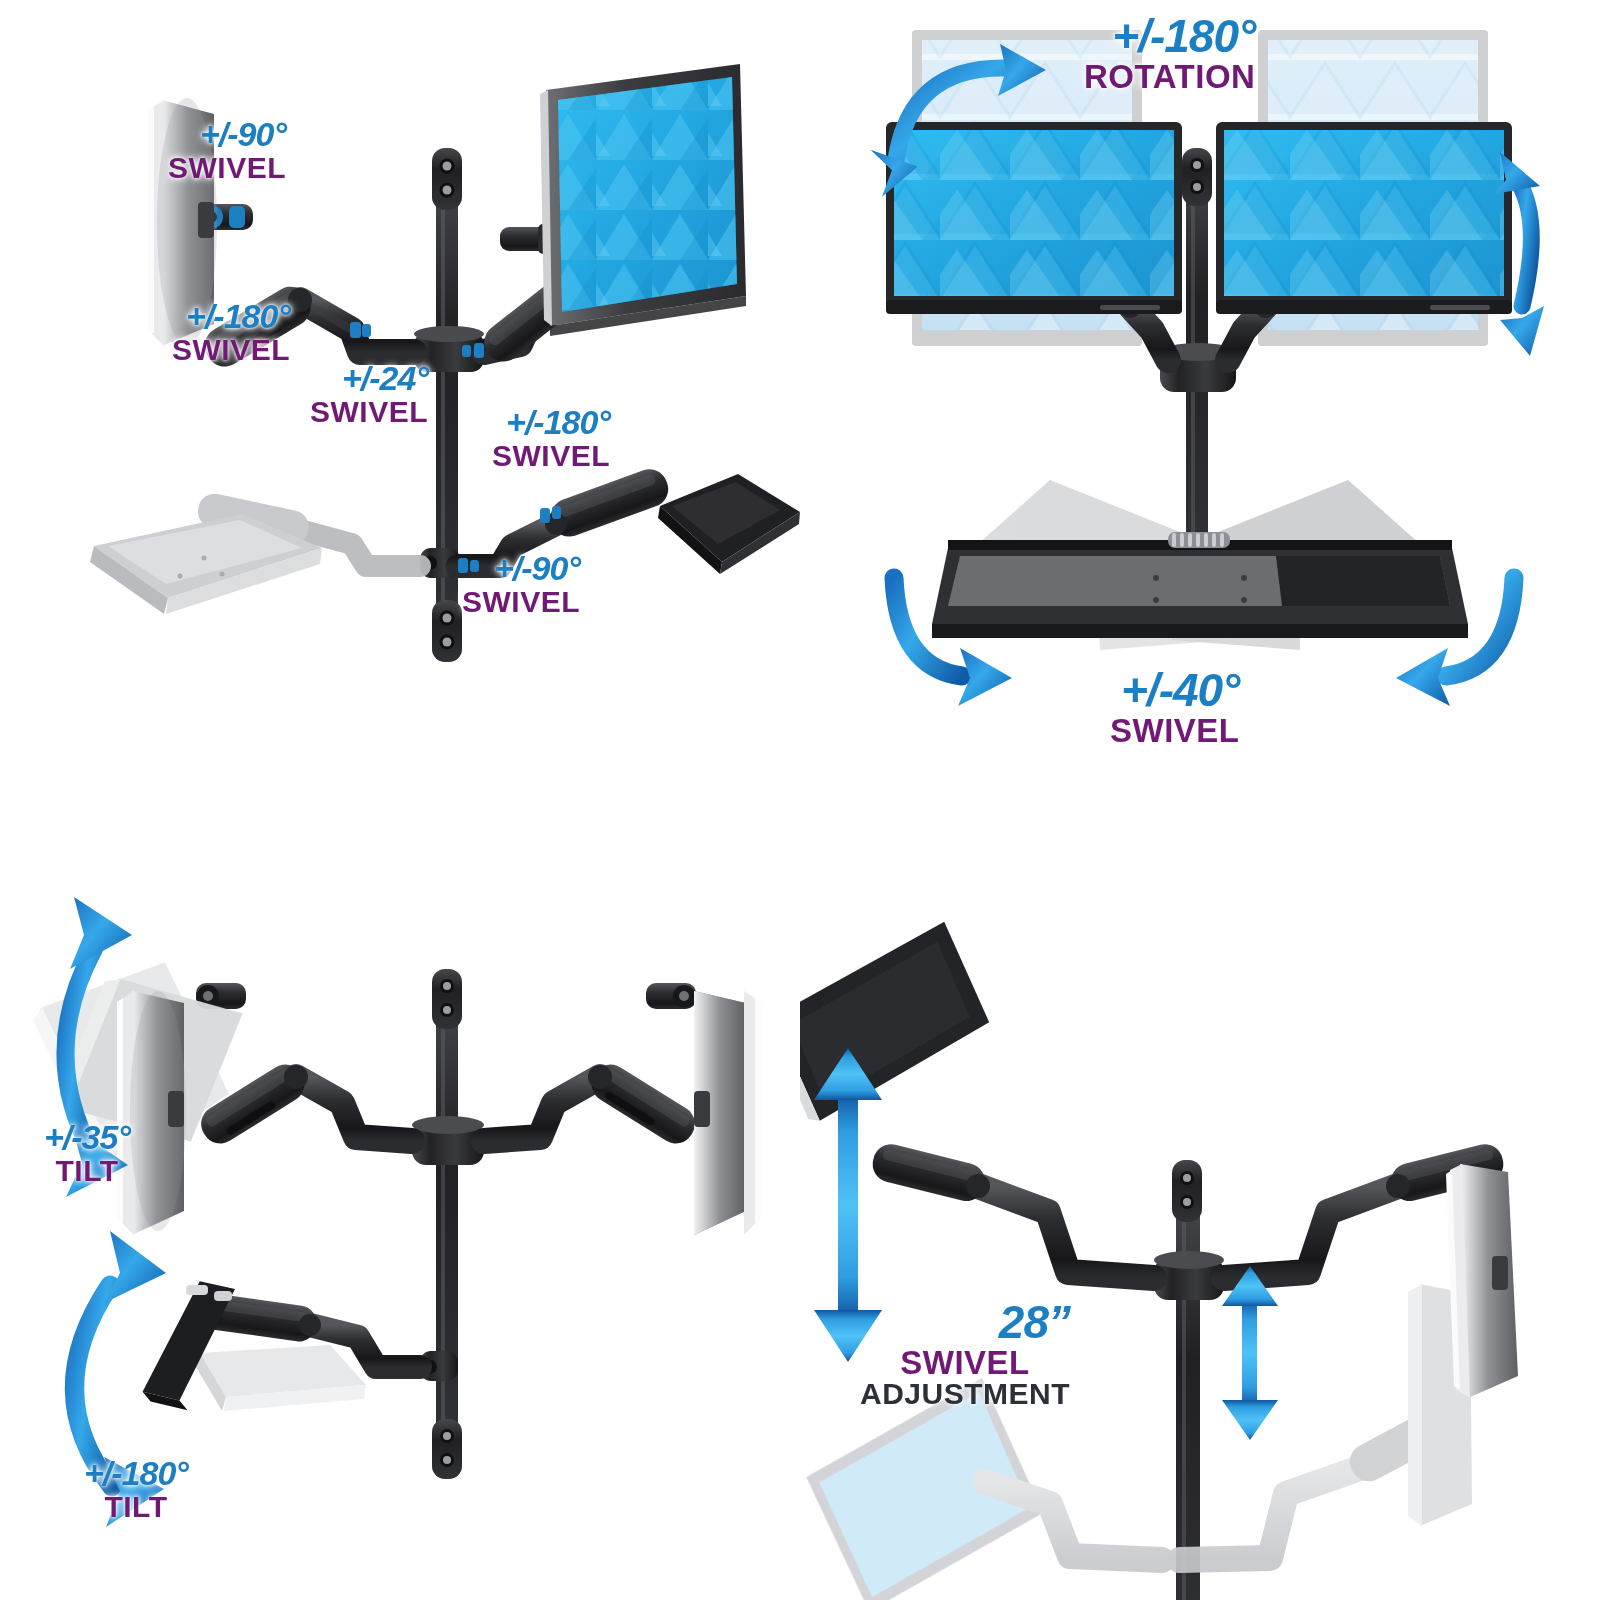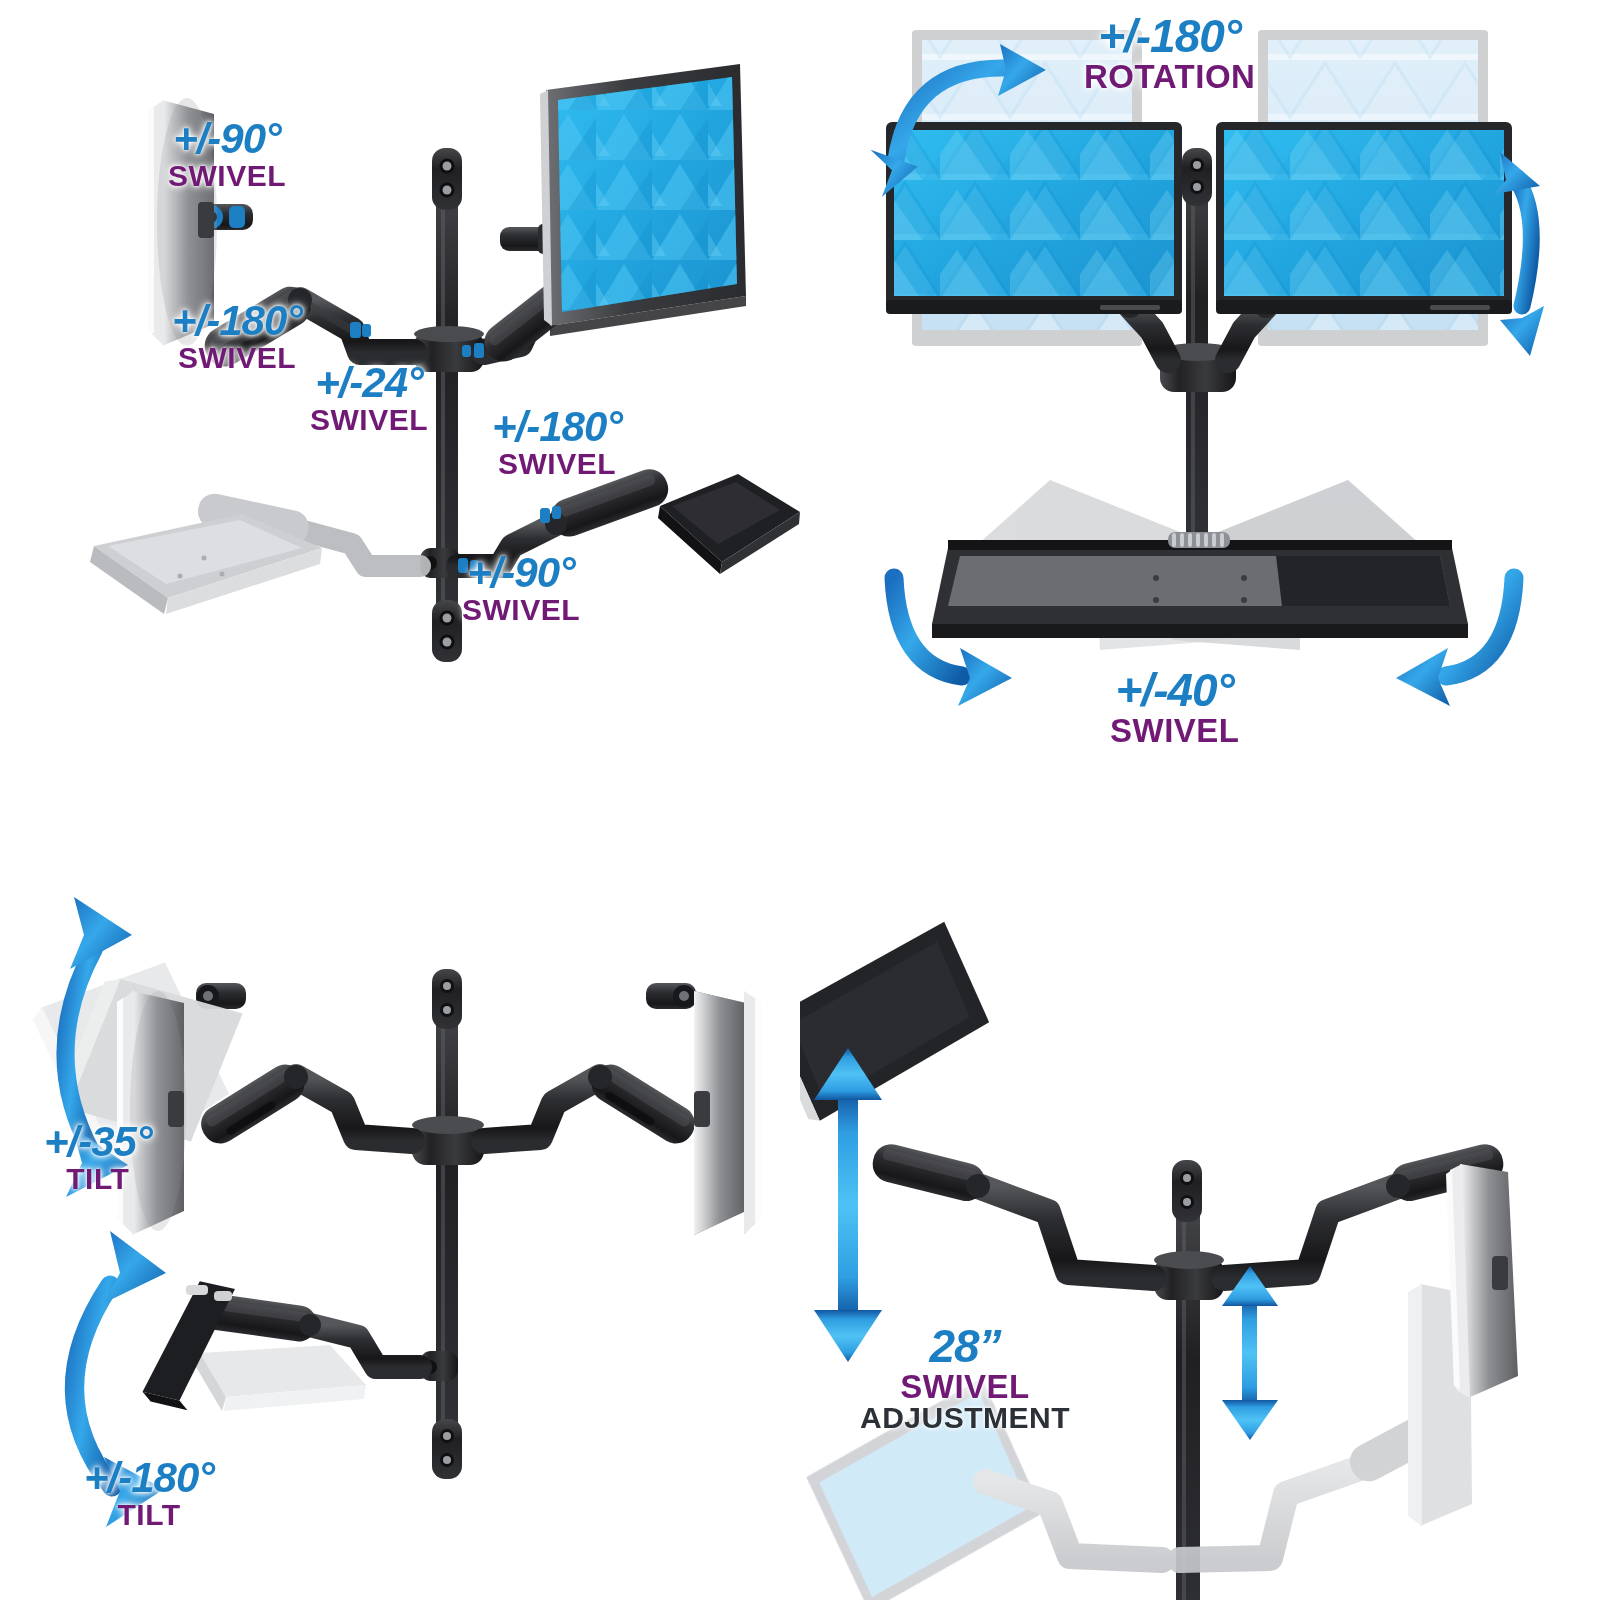"+/-180°" .callout .val { text-align: none -> right }
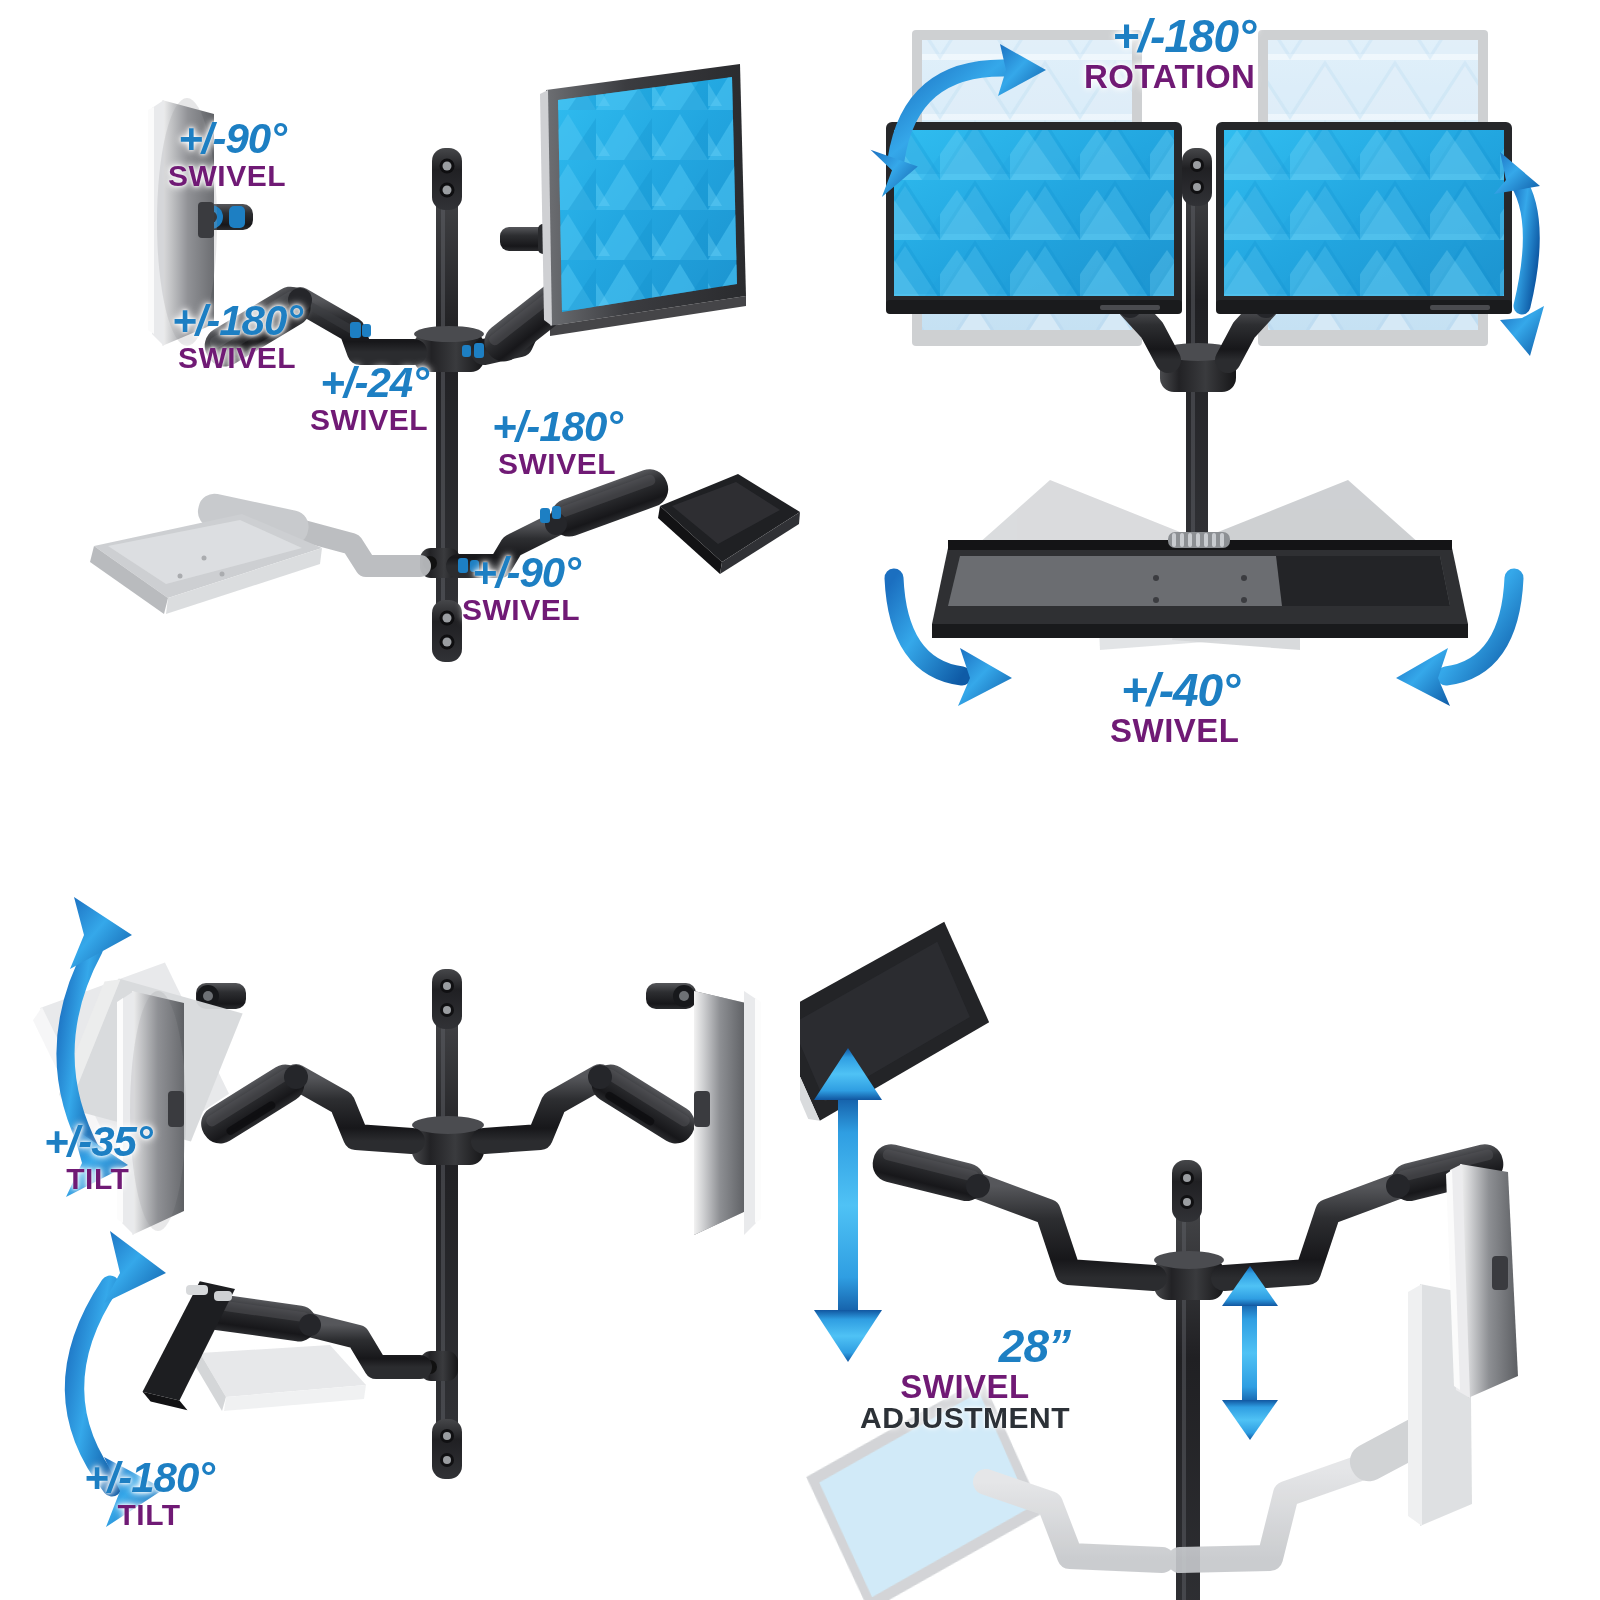"+/-90°" .sz-md .val { font-size: 42px -> 34px }
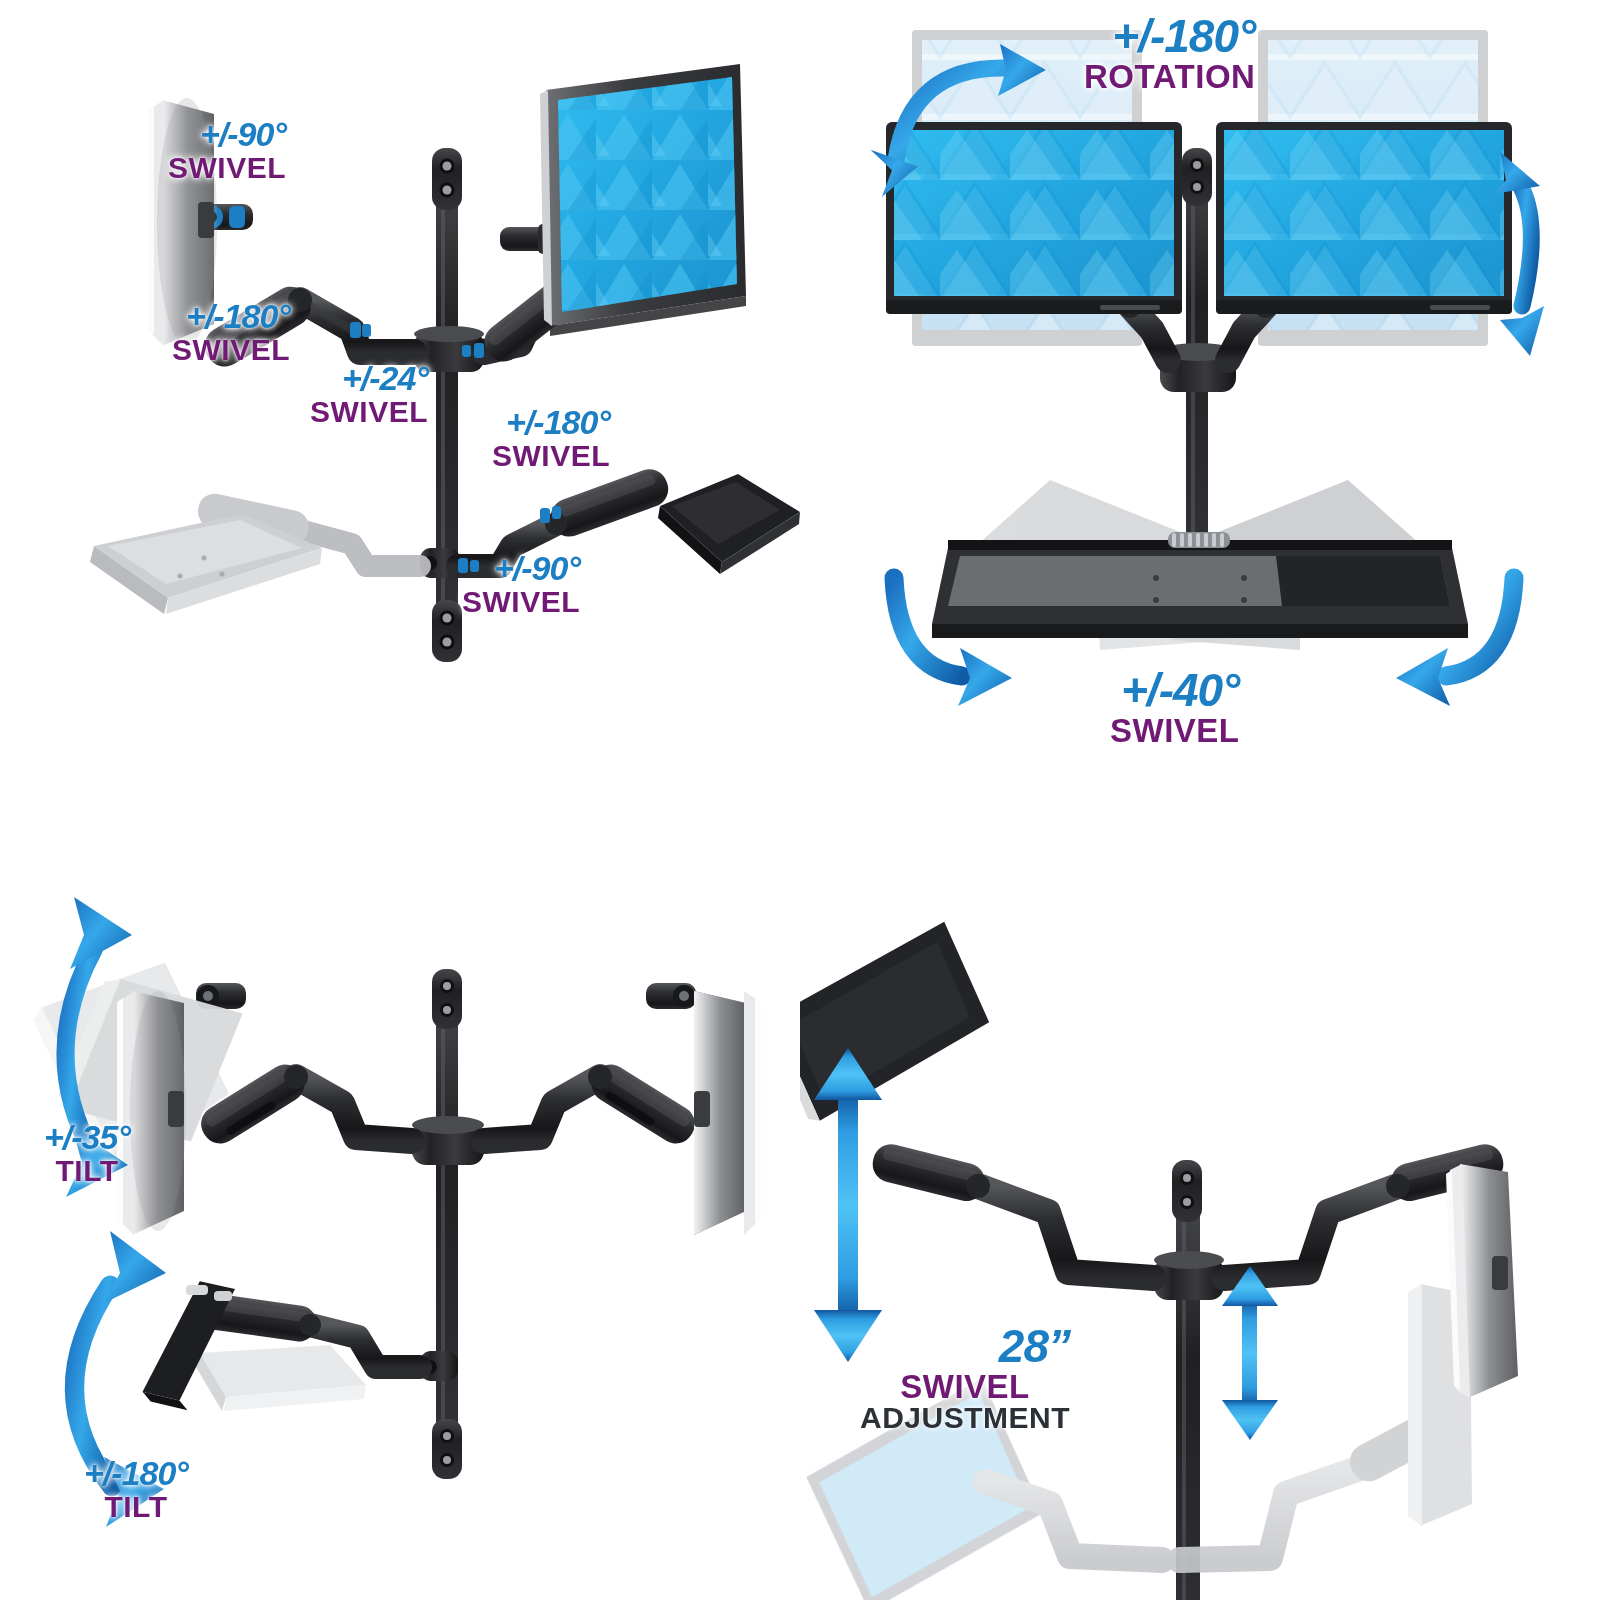"28”" div.callout { top: 524px -> 500px }
